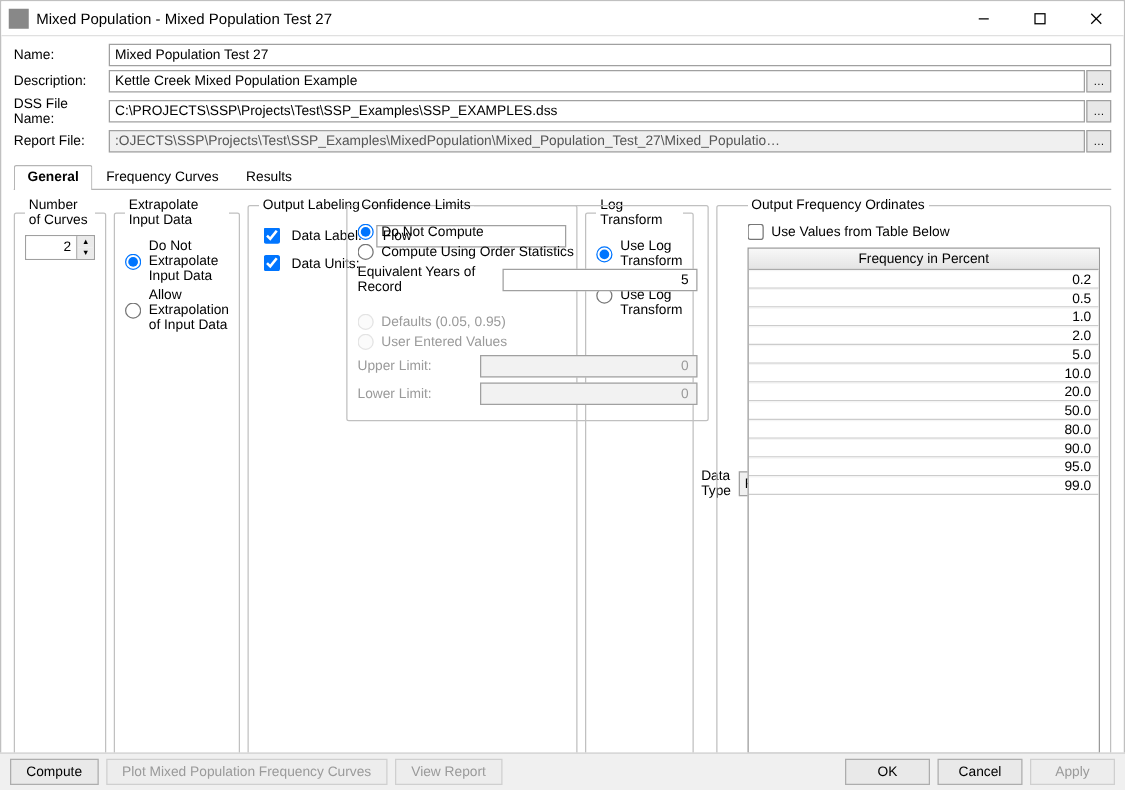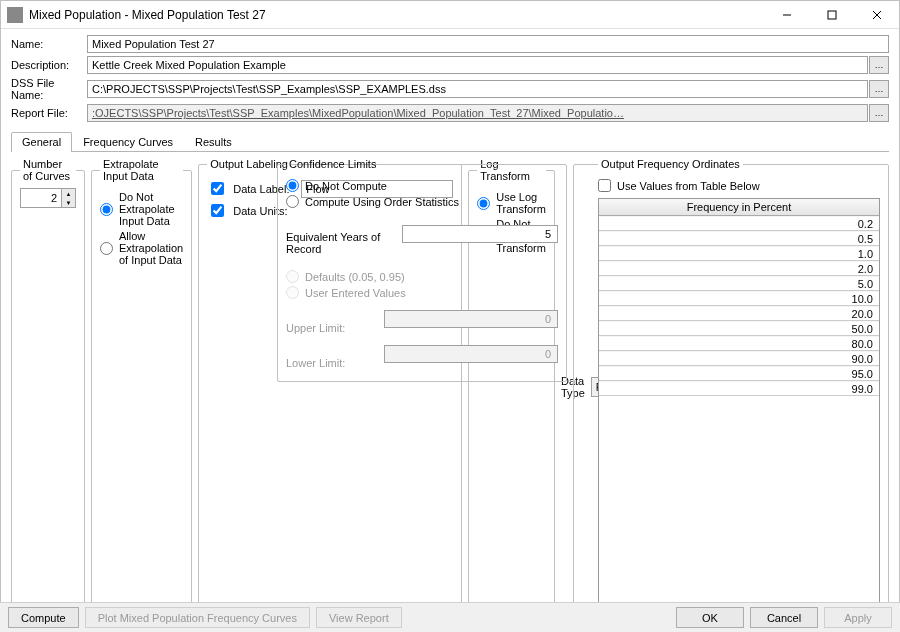":OJECTS\SSP\Projects\Test\SSP_Examples\M" .text-input.ro { text-decoration: underline -> none }
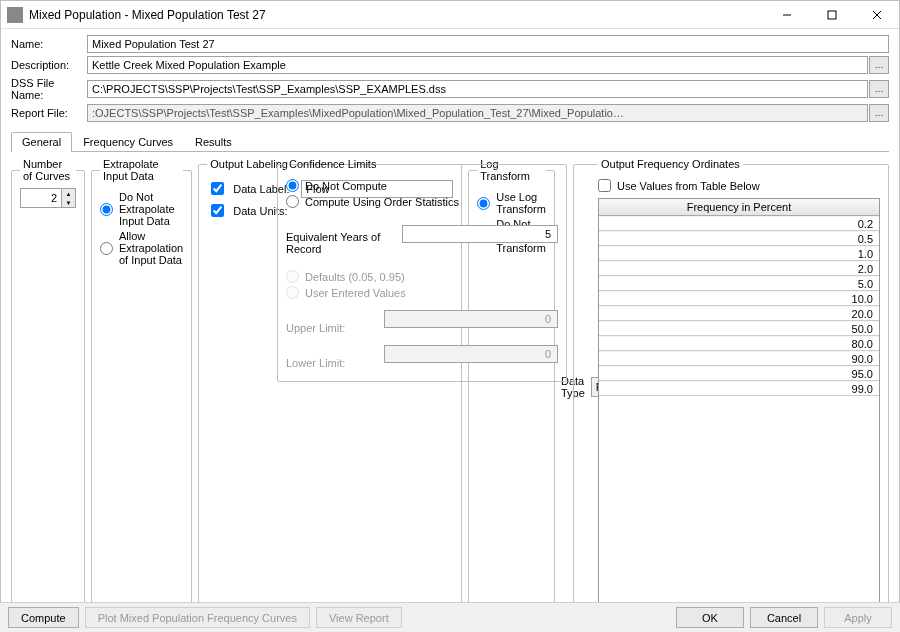"General" .tab.active { font-weight: none -> bold }
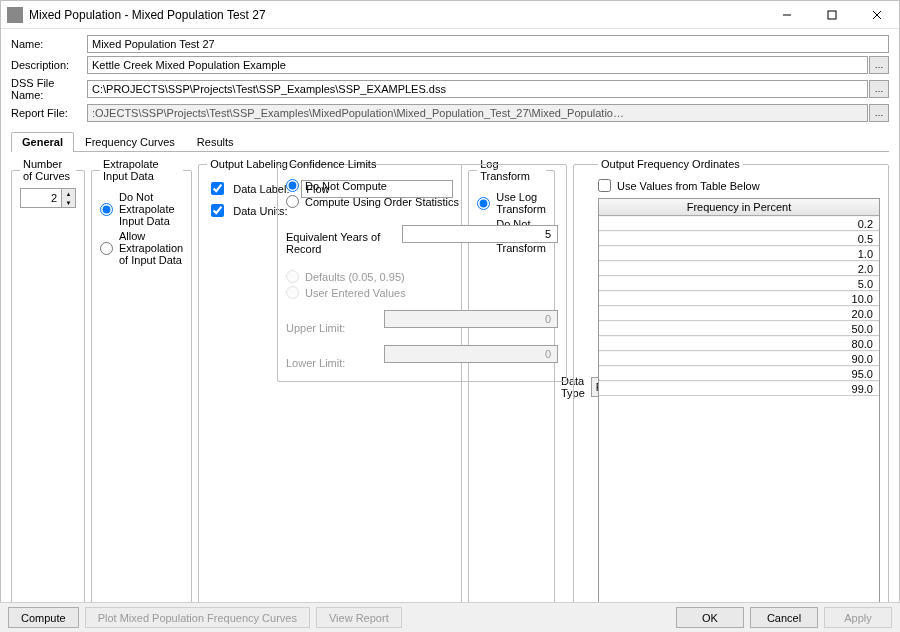"Equivalent Years of Record" .small-row .lbl { margin-top: 19px -> none }
